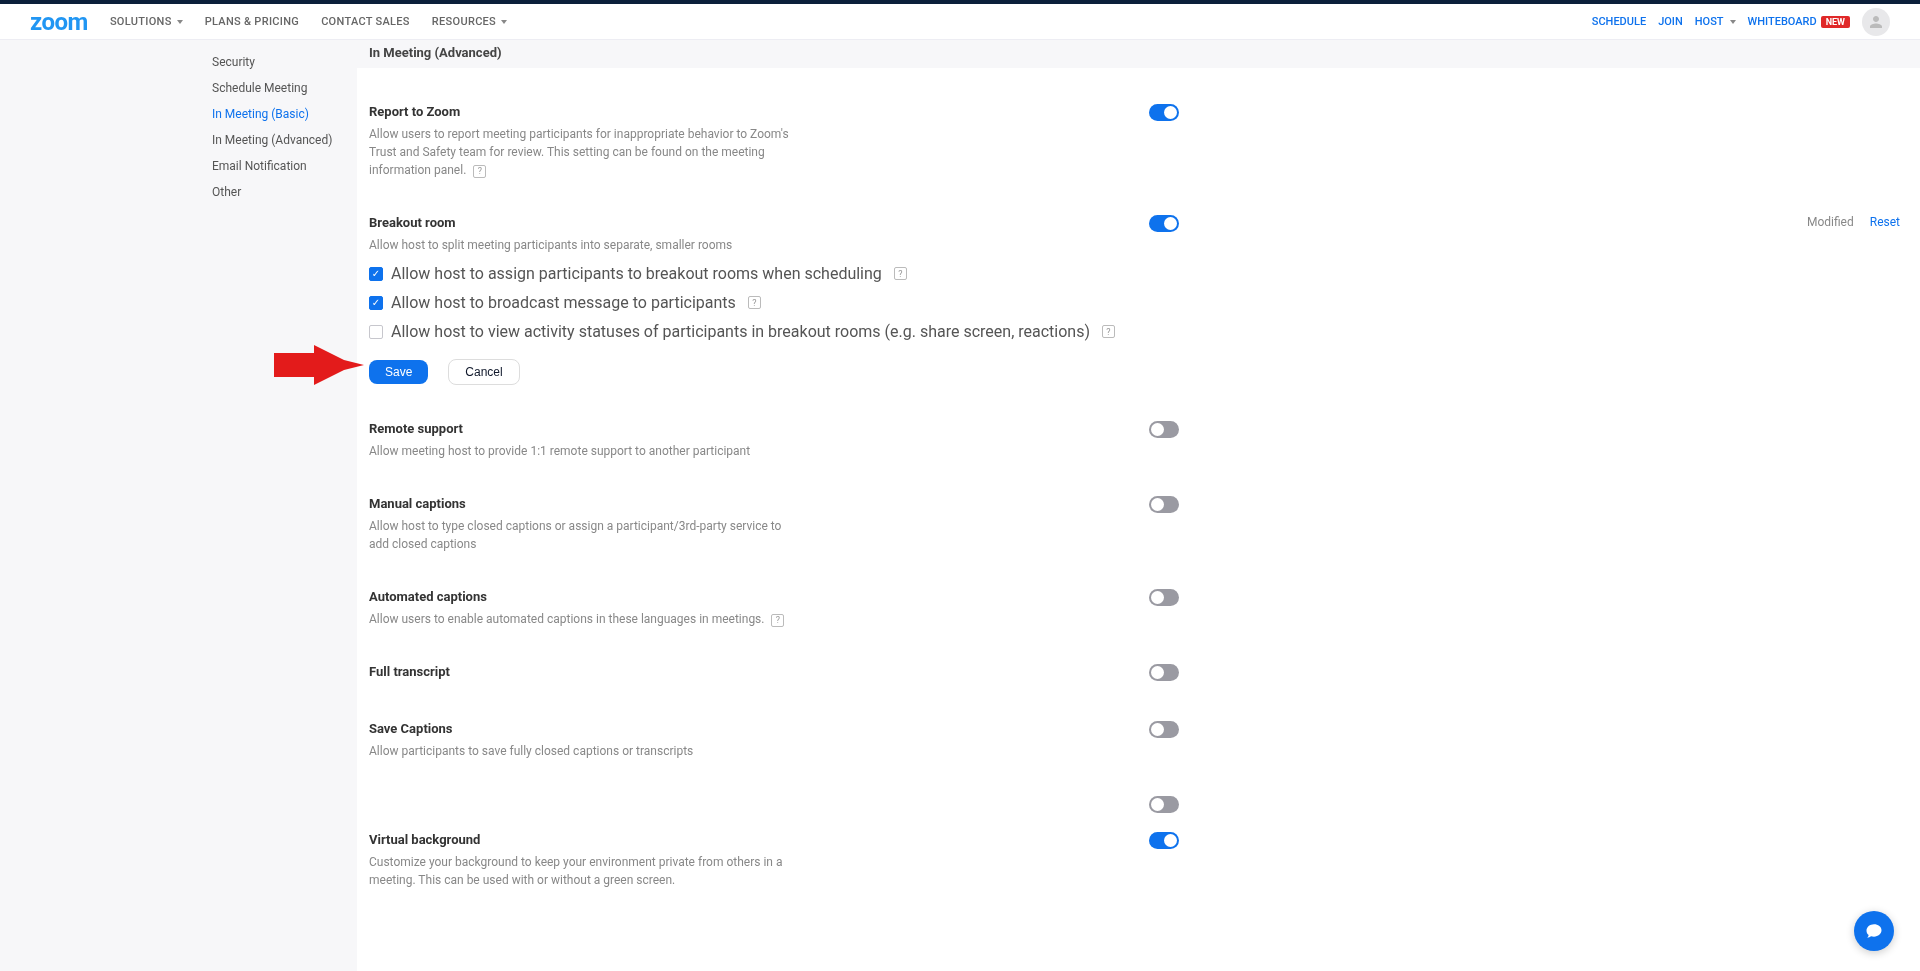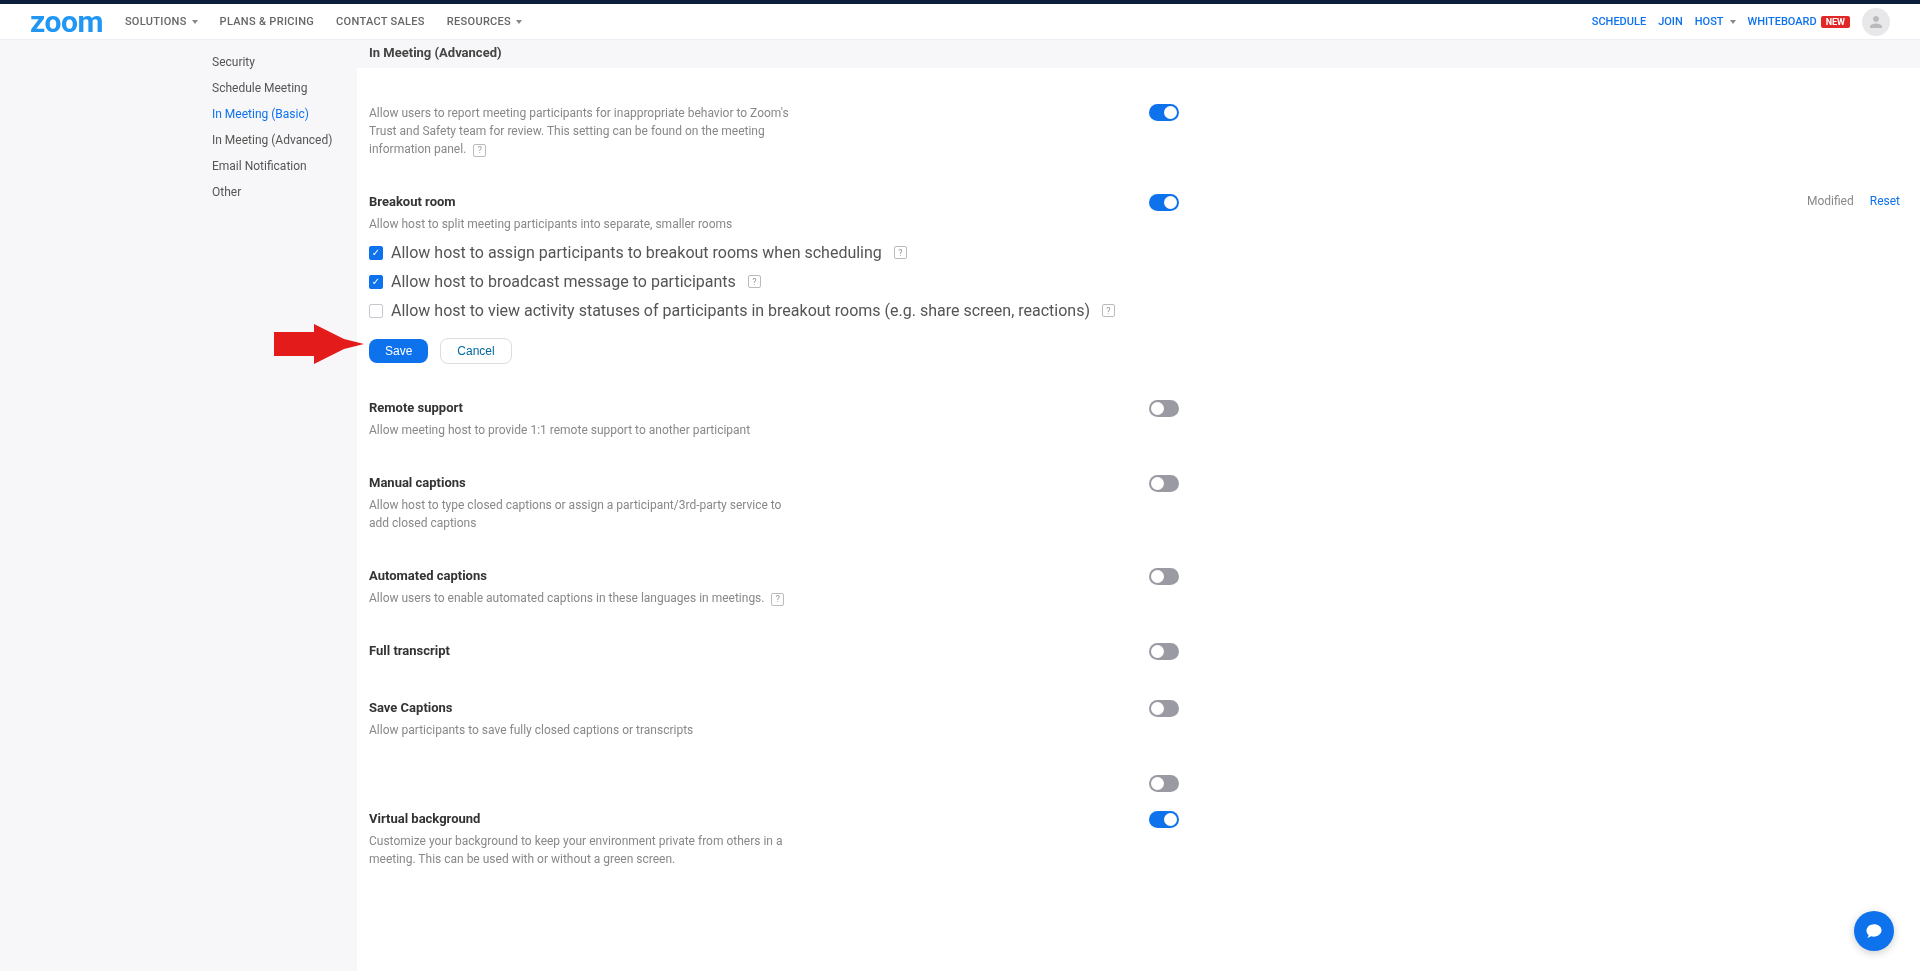"zoom" .logo { font-size: 30px -> 24px }
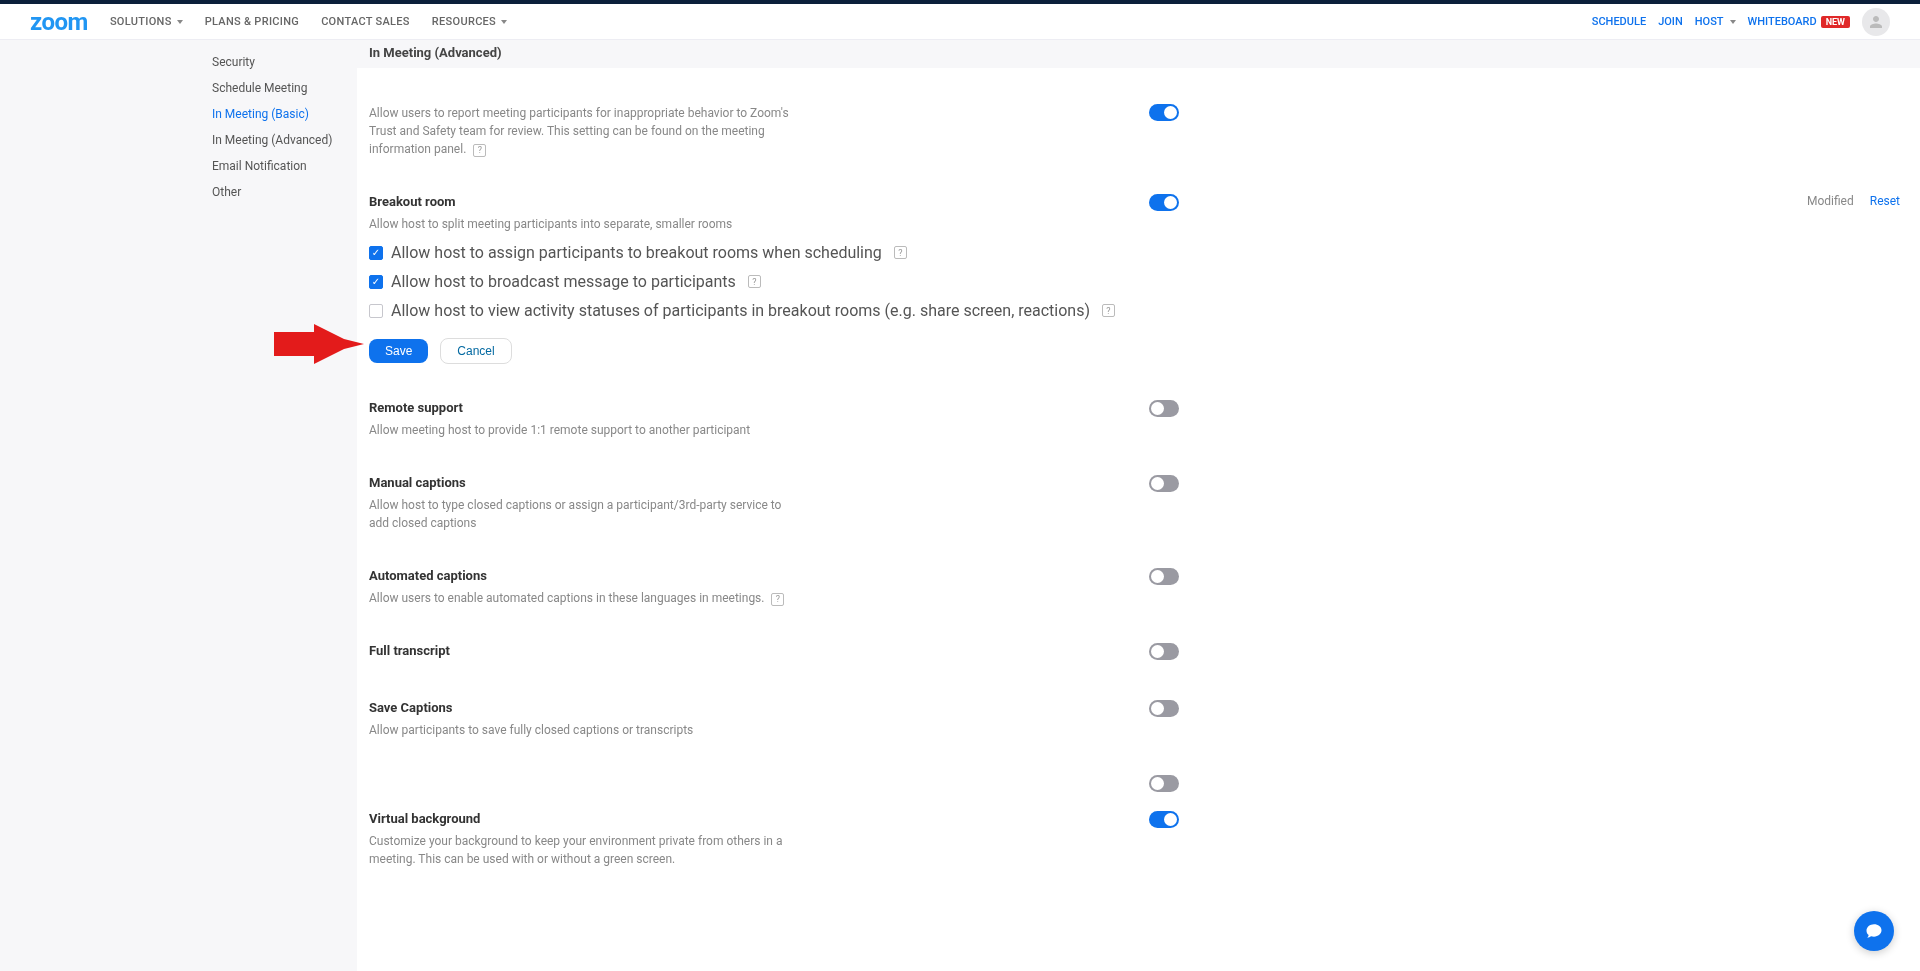"Report to Zoom" div.setting-title { html: none -> <div>Report to Zoom</div> }
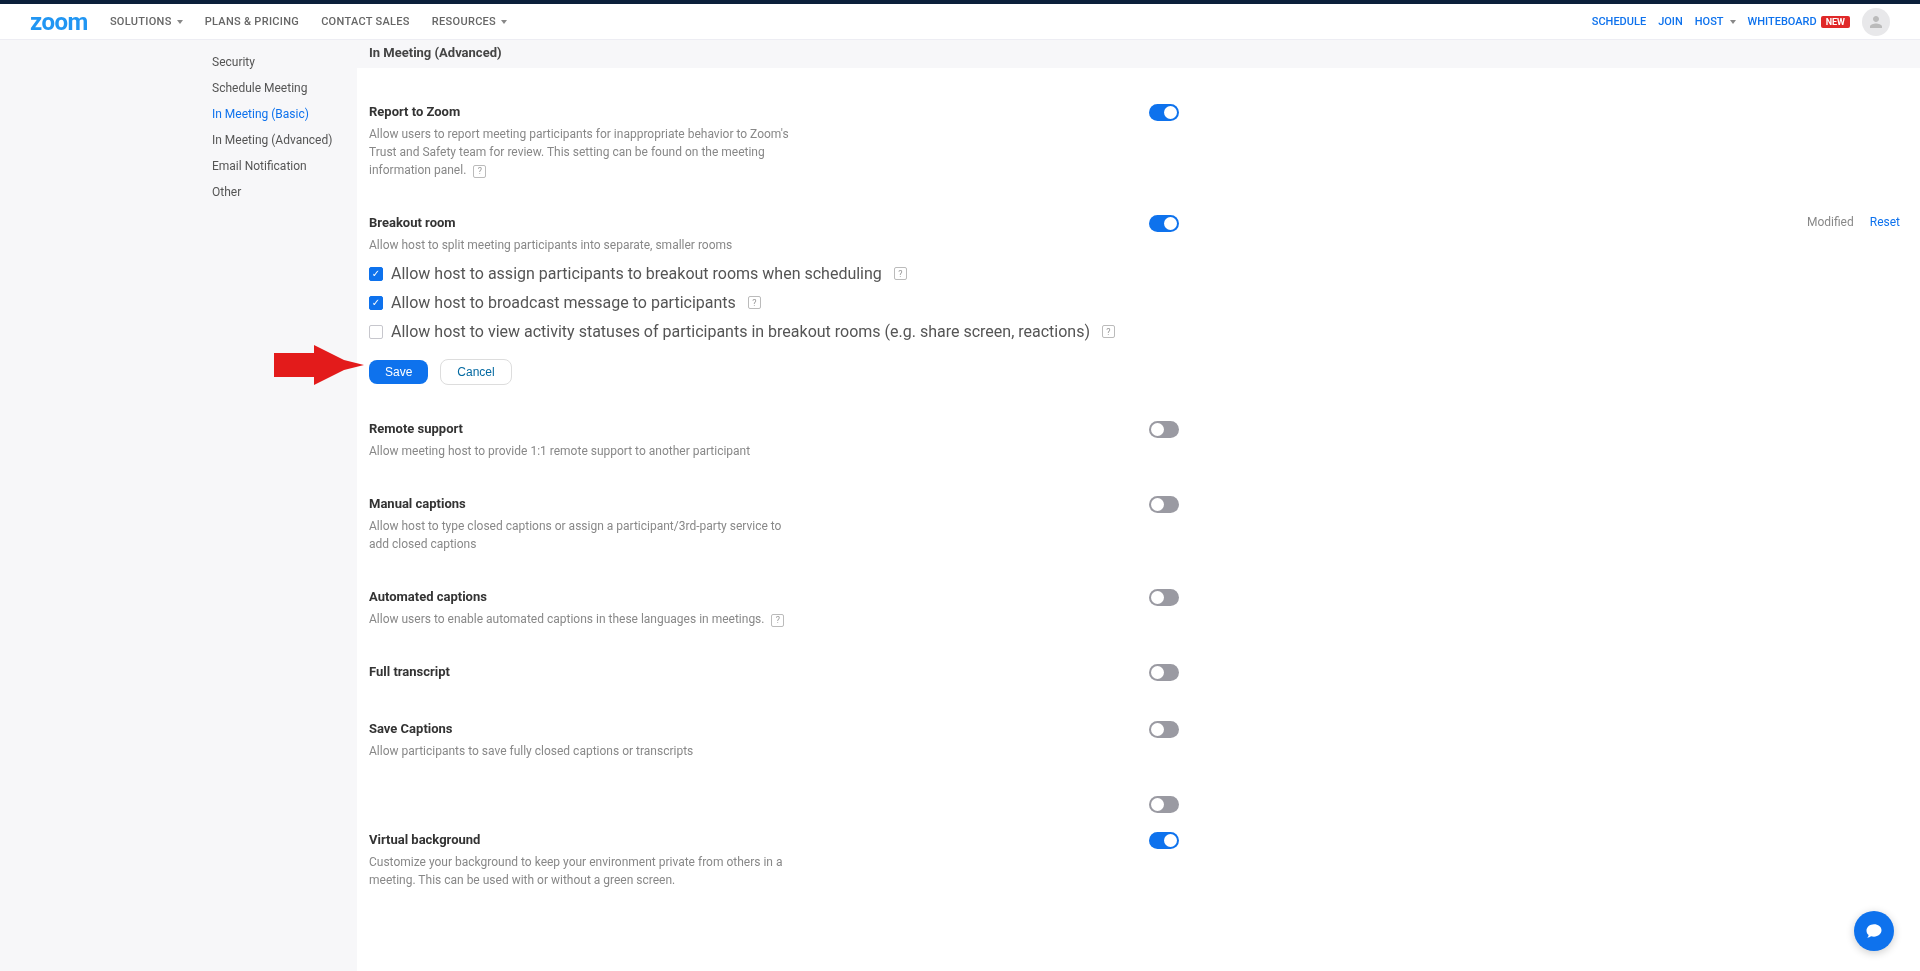"Save" .btn-group { gap: 12px -> 20px }
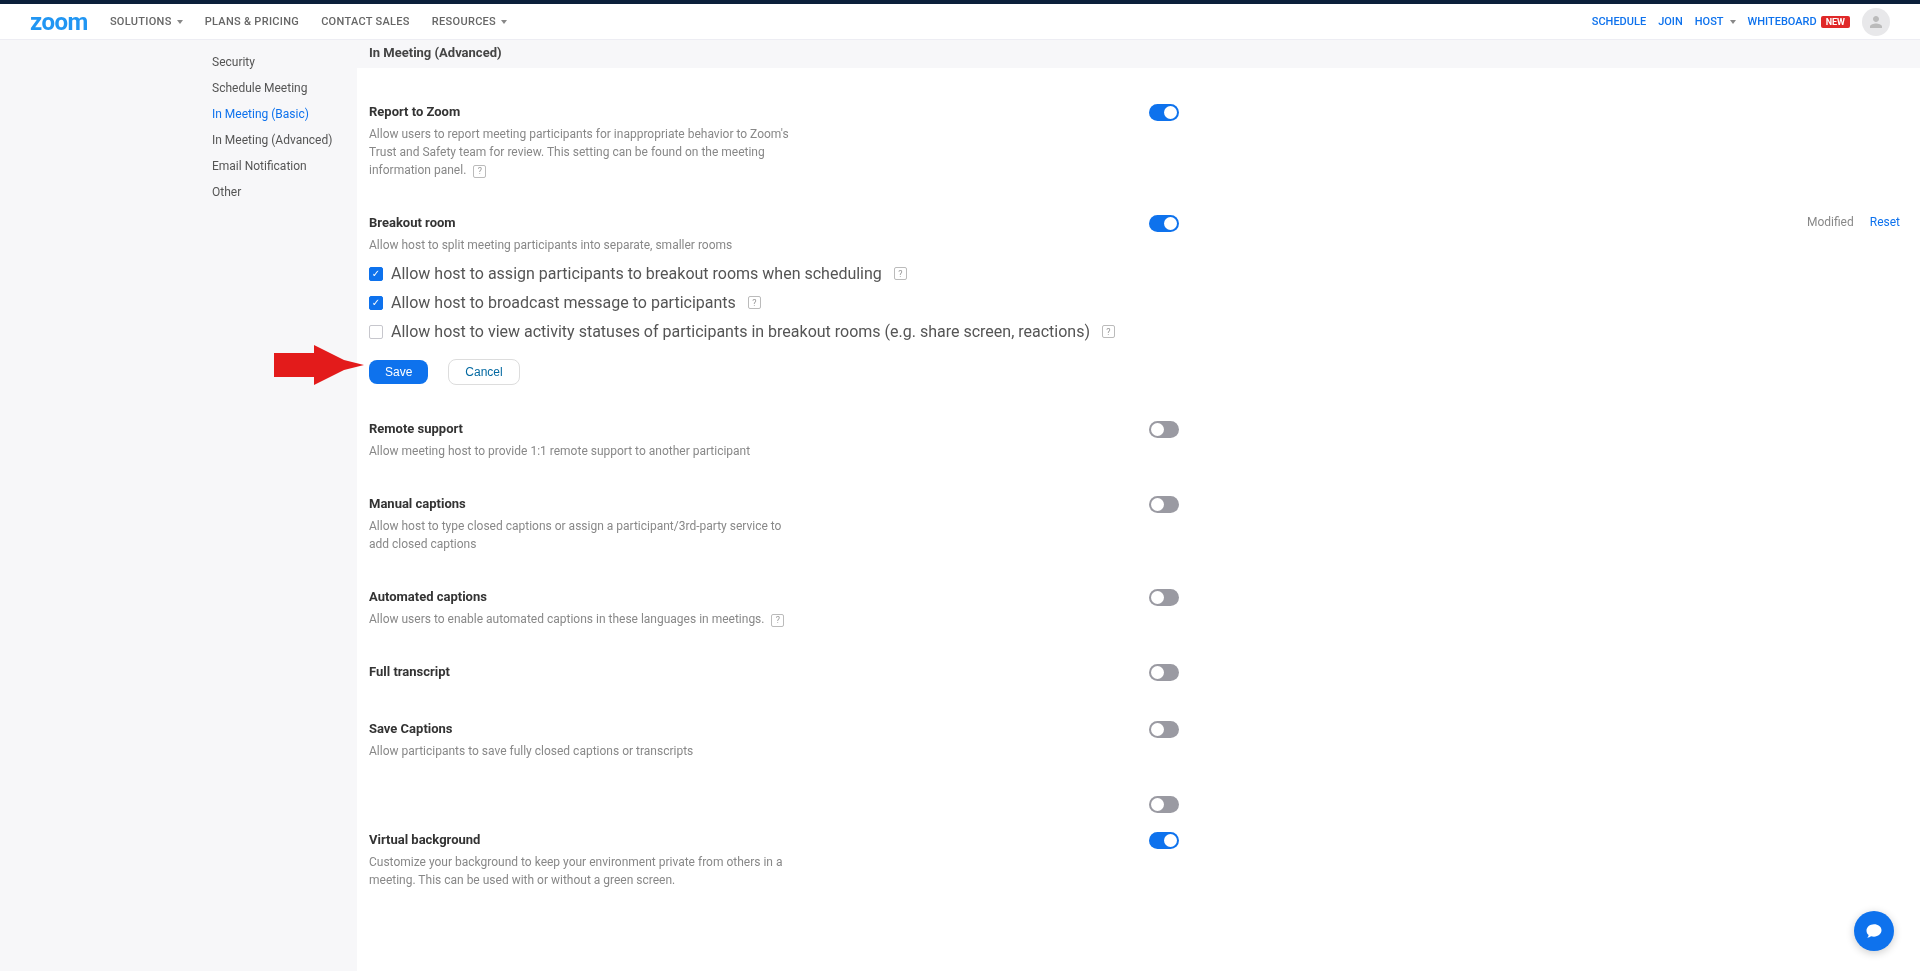"Cancel" .btn-default { color: #0369a1 -> #0f172a }
